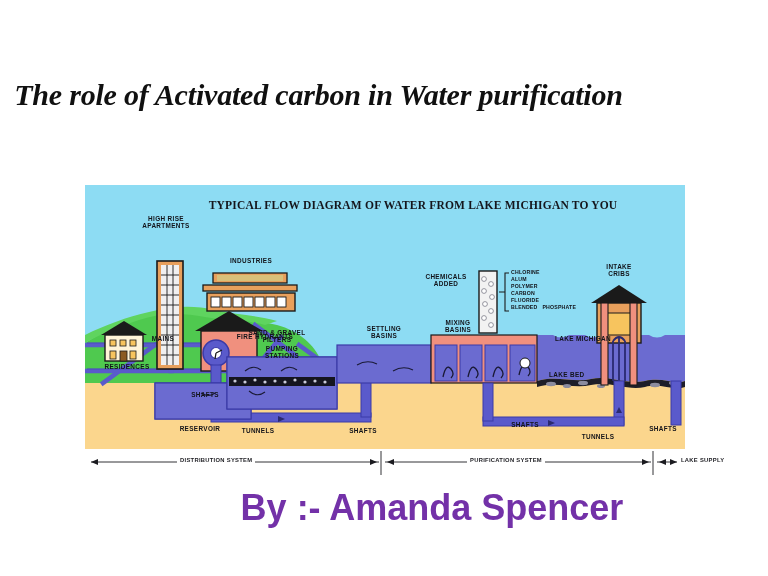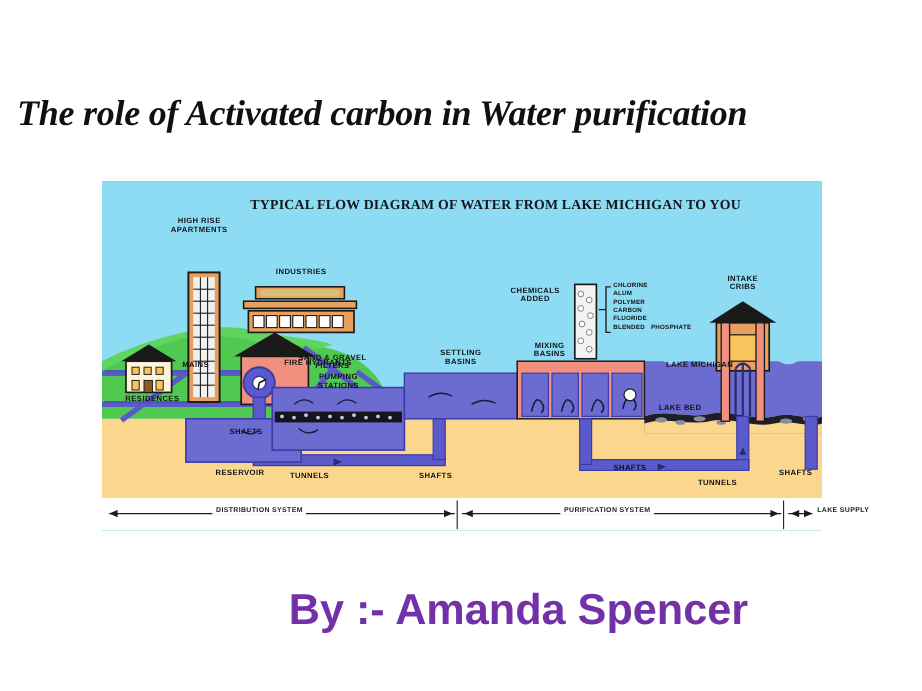"TYPICAL FLOW DIAGRAM OF WATER" .figure { background: #14b8a6 -> #c2410c; top: 151px -> 185px }
